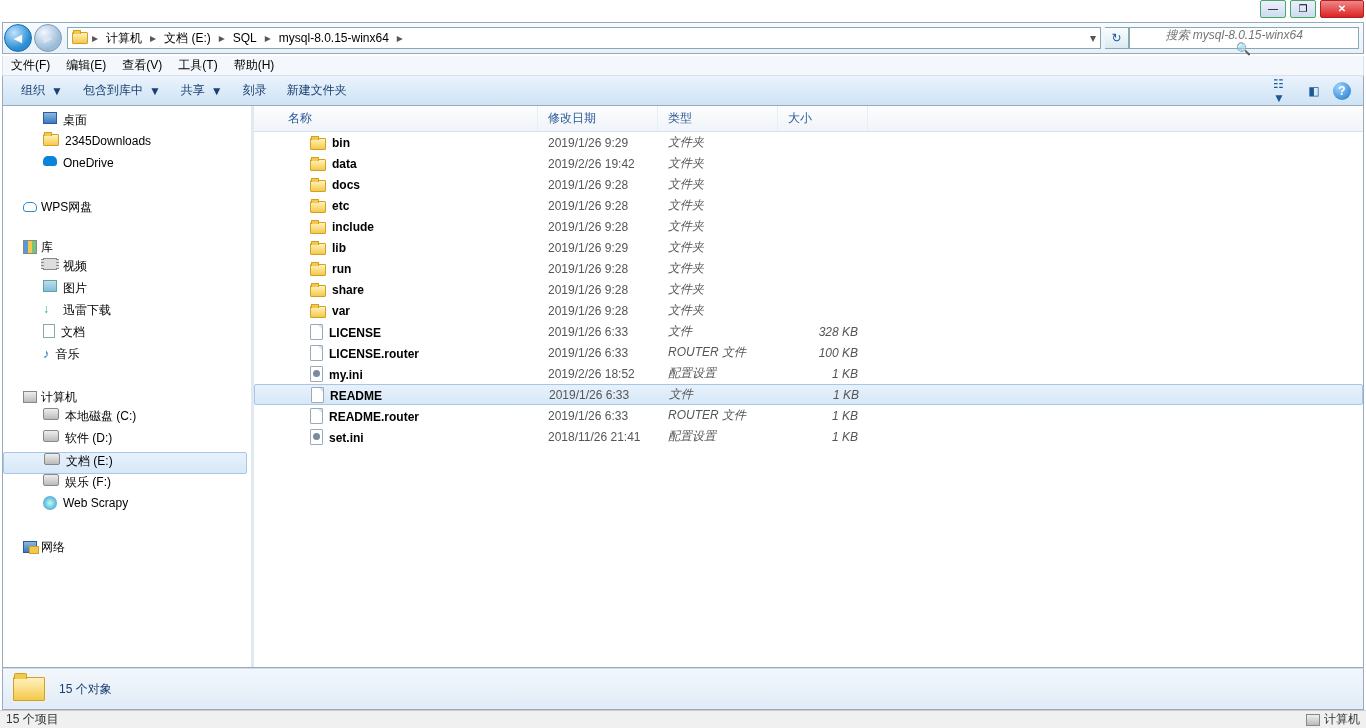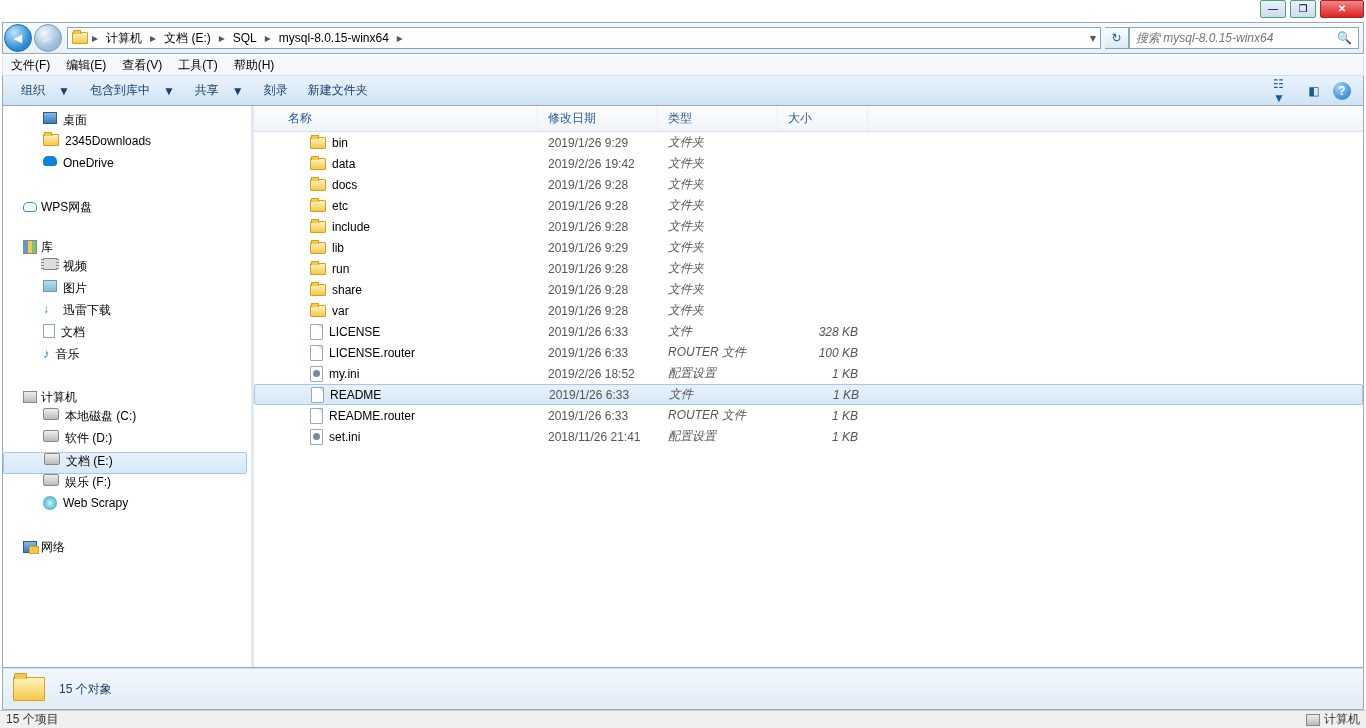"搜索 mysql-8.0.15-winx64" .searchbox { flex-direction: none -> column }
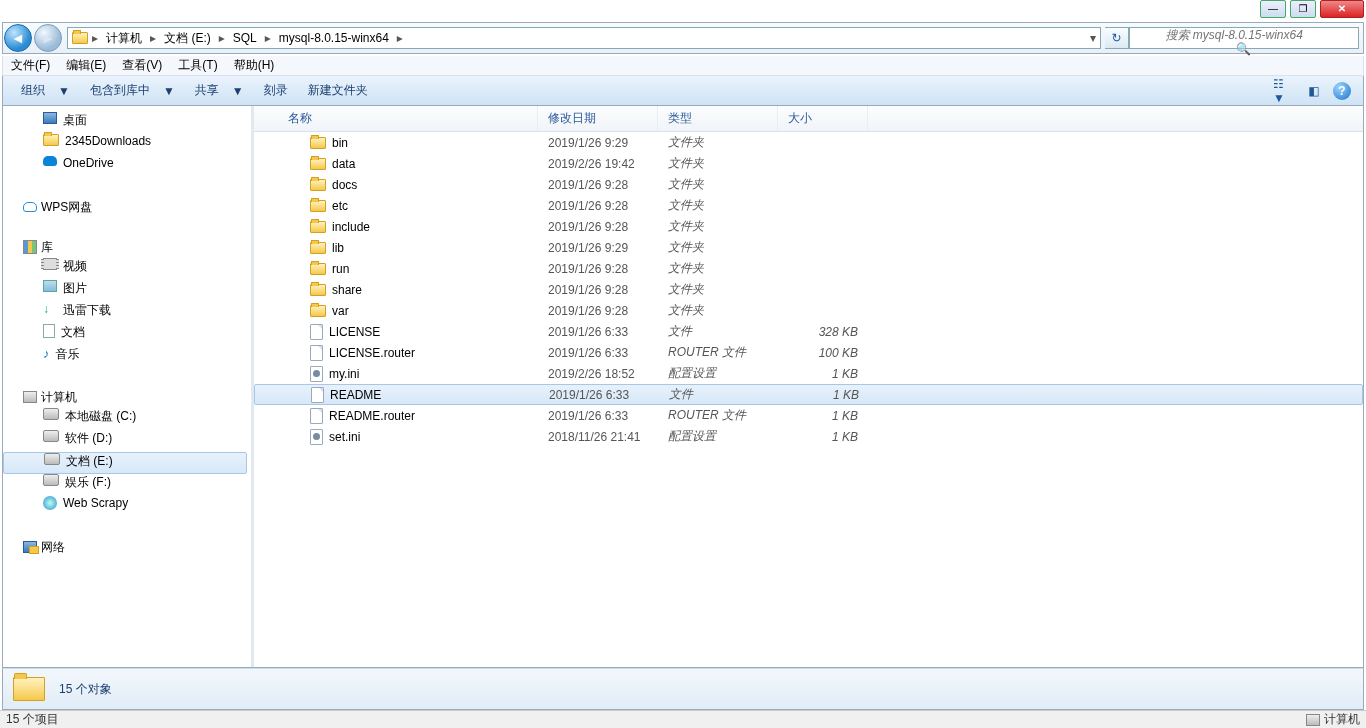"组织" .toolbar .titem { gap: 13px -> 6px }
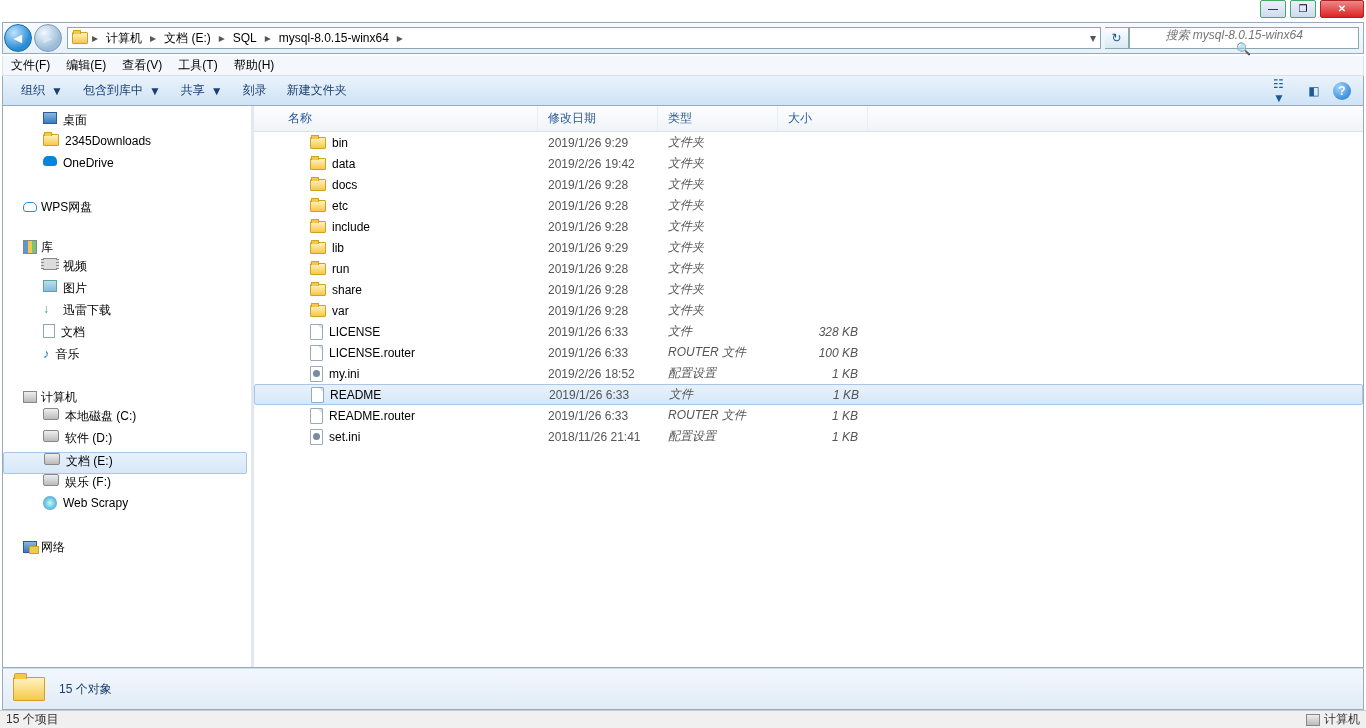"bin" .row .c-name { align-items: center -> flex-end; font-weight: none -> bold }
